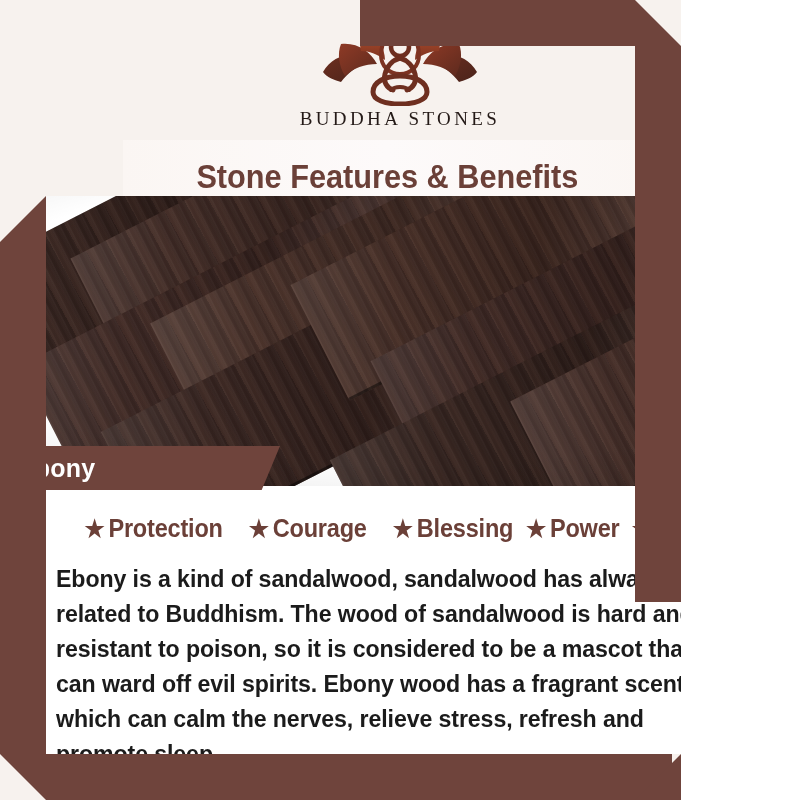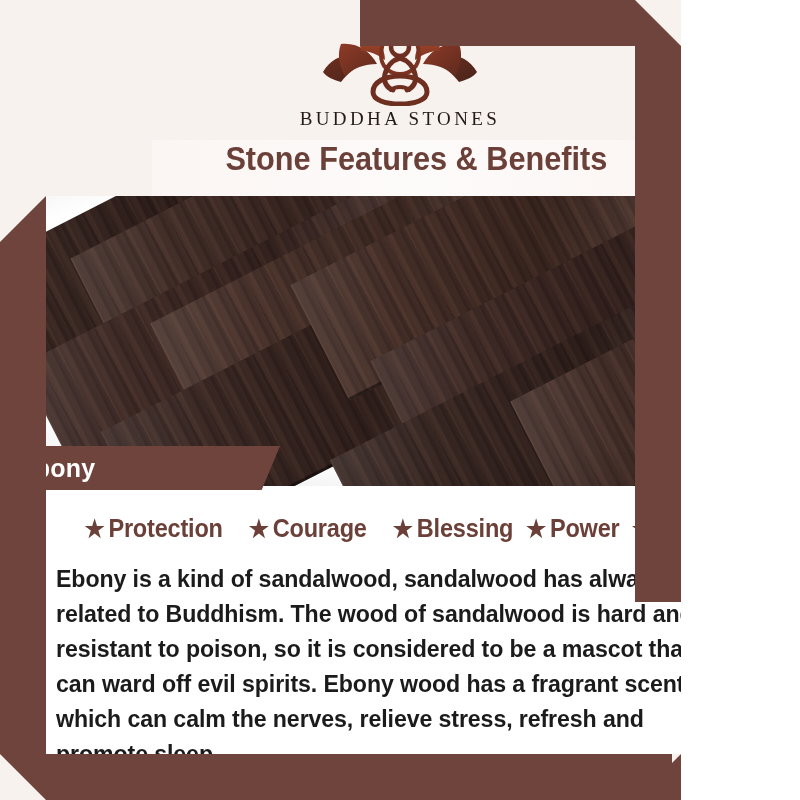"Stone Features & Benefits" #title-banner { align-items: flex-start -> flex-end; left: 152px -> 123px }
